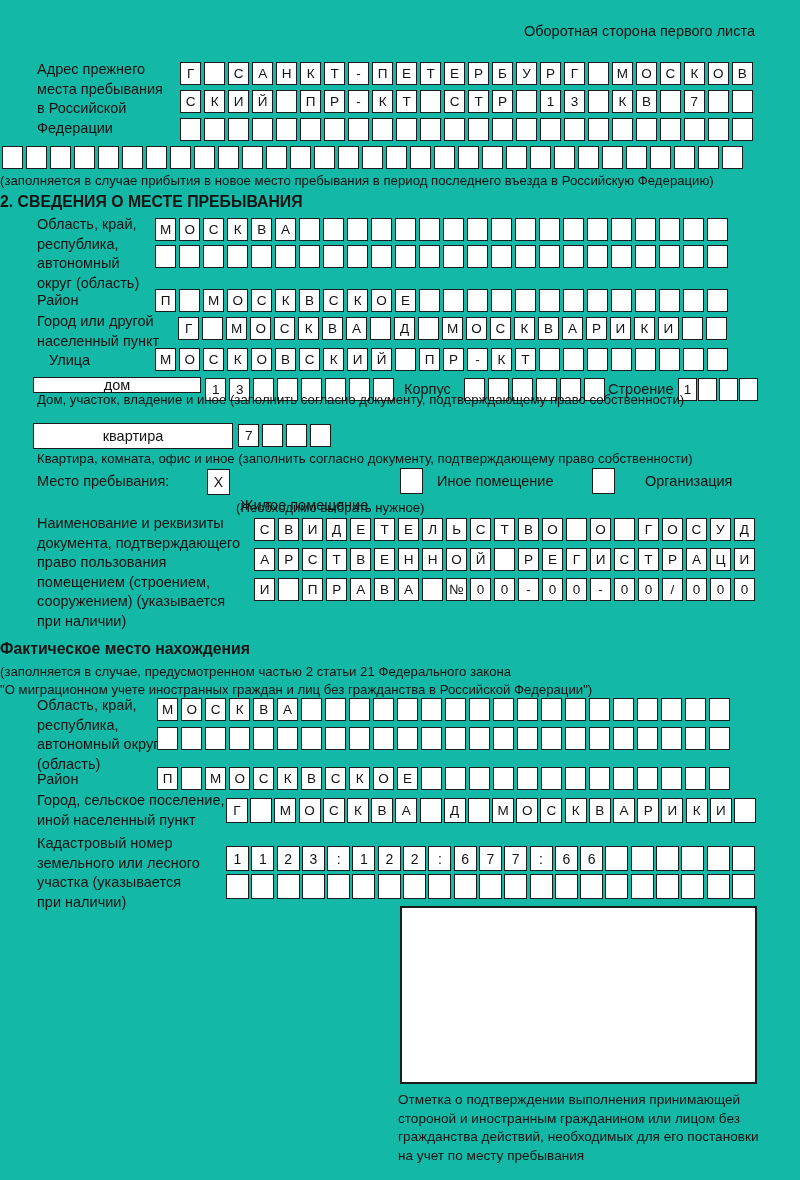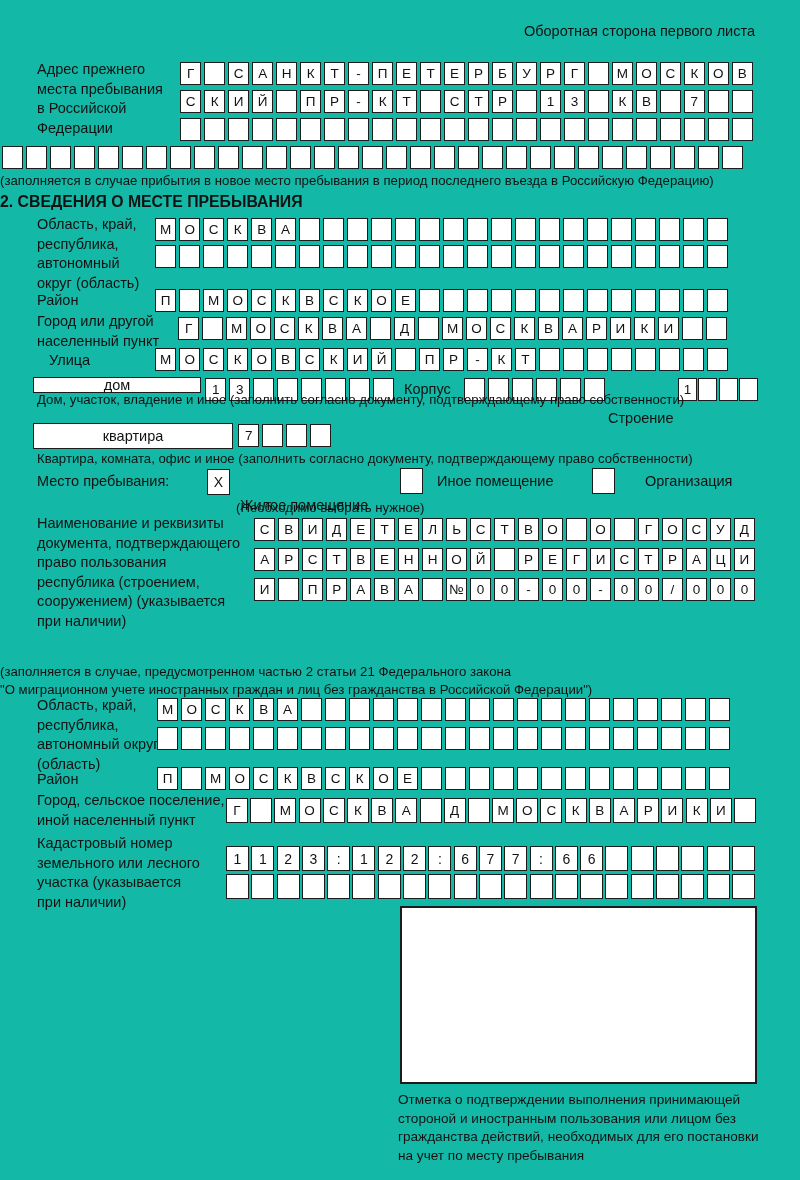"Строение" div.abs { margin-top: 29px -> none }
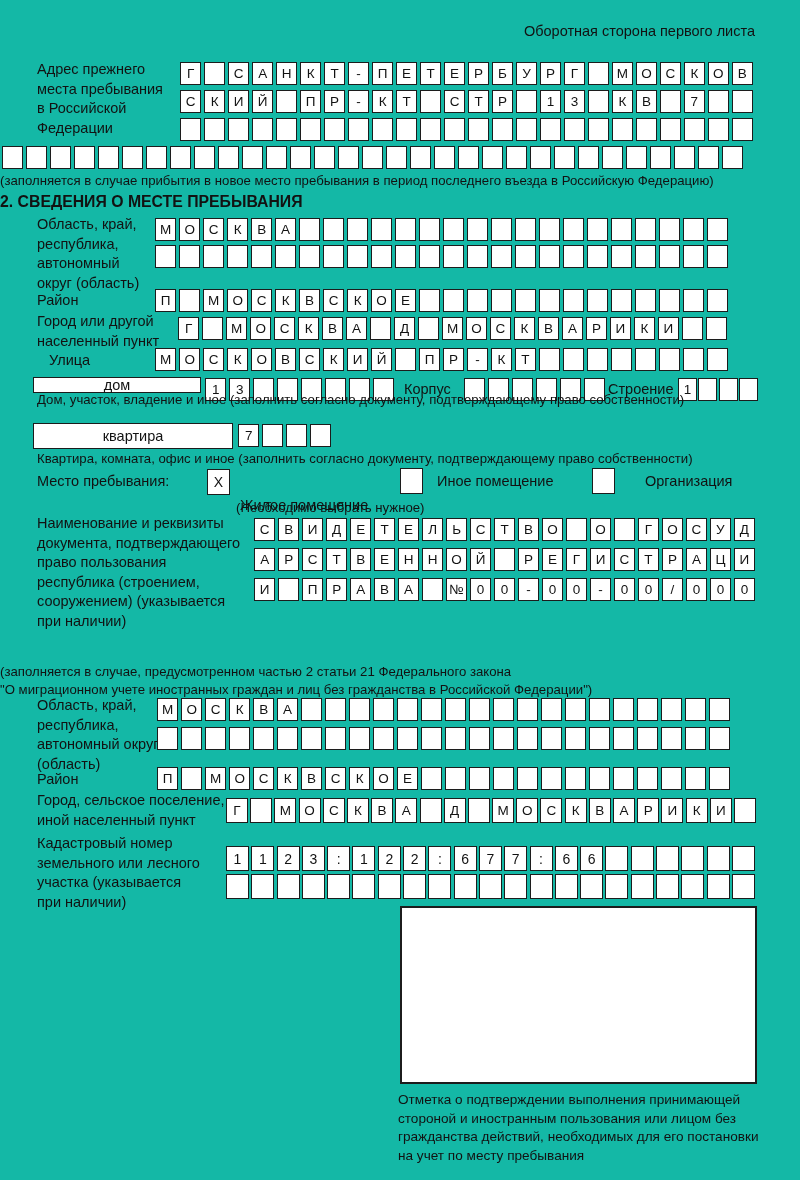"республика (строением," div.lbl-line { text: республика -> помещением }
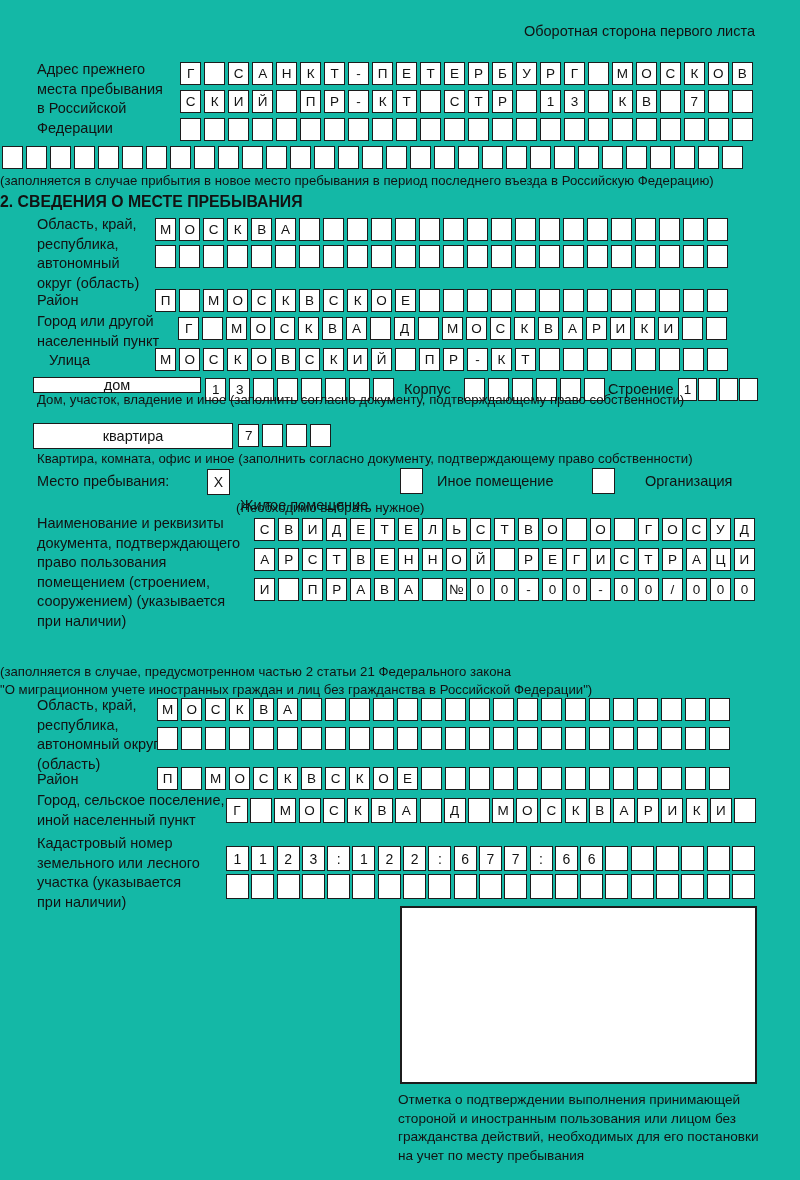"Фактическое место нахождения" div.abs { html: none -> <div>Фактическое место нахождения</div> }
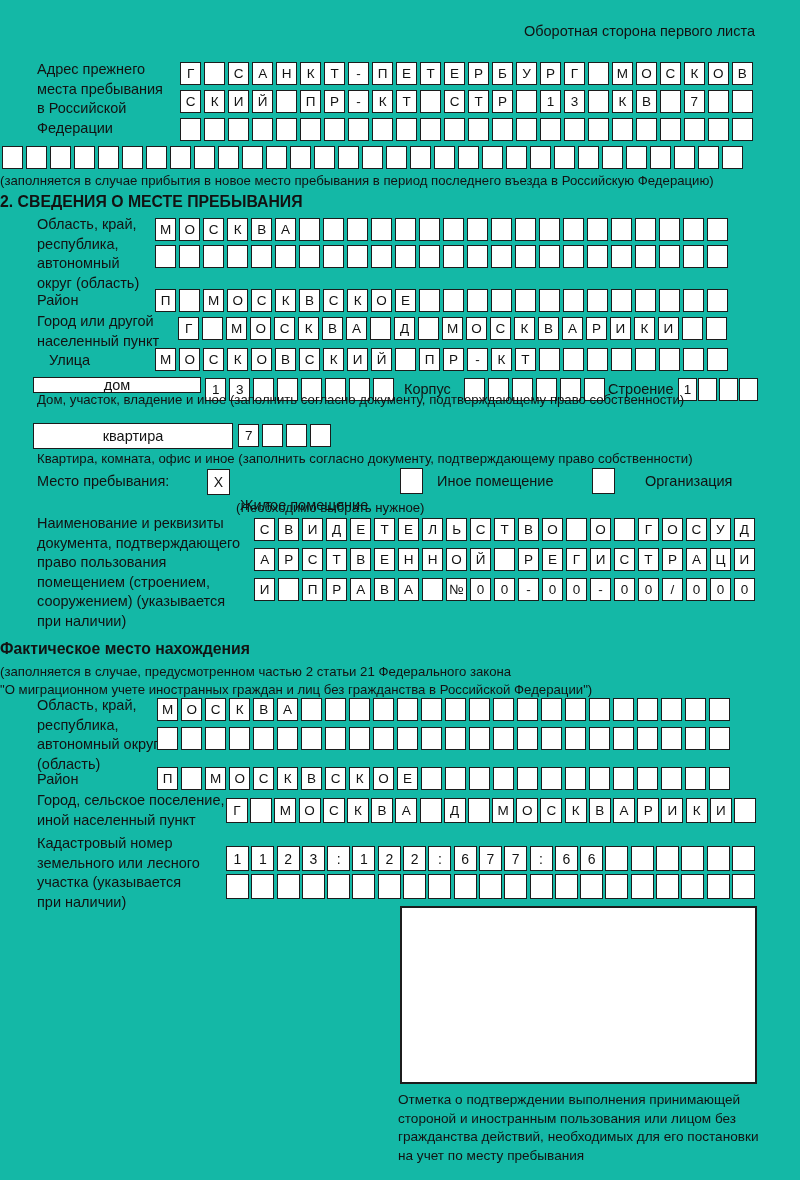"стороной и иностранным пользования или" div.lbl-line { text: пользования -> гражданином }
